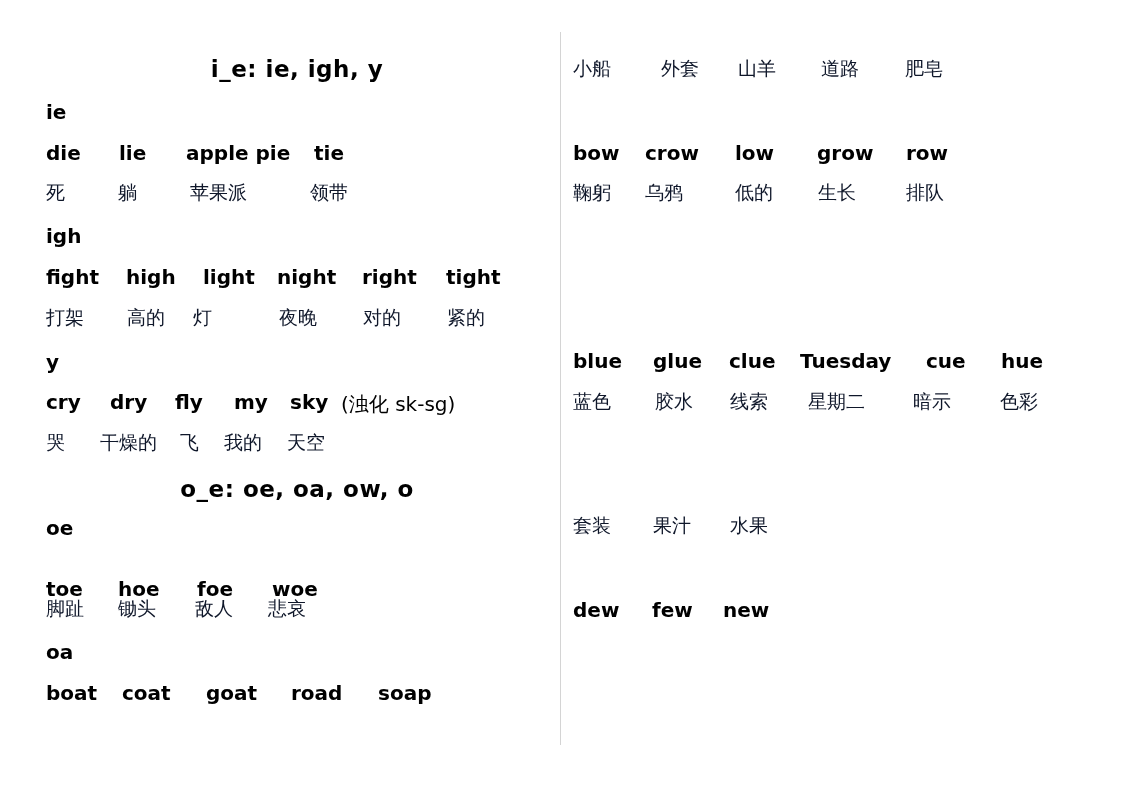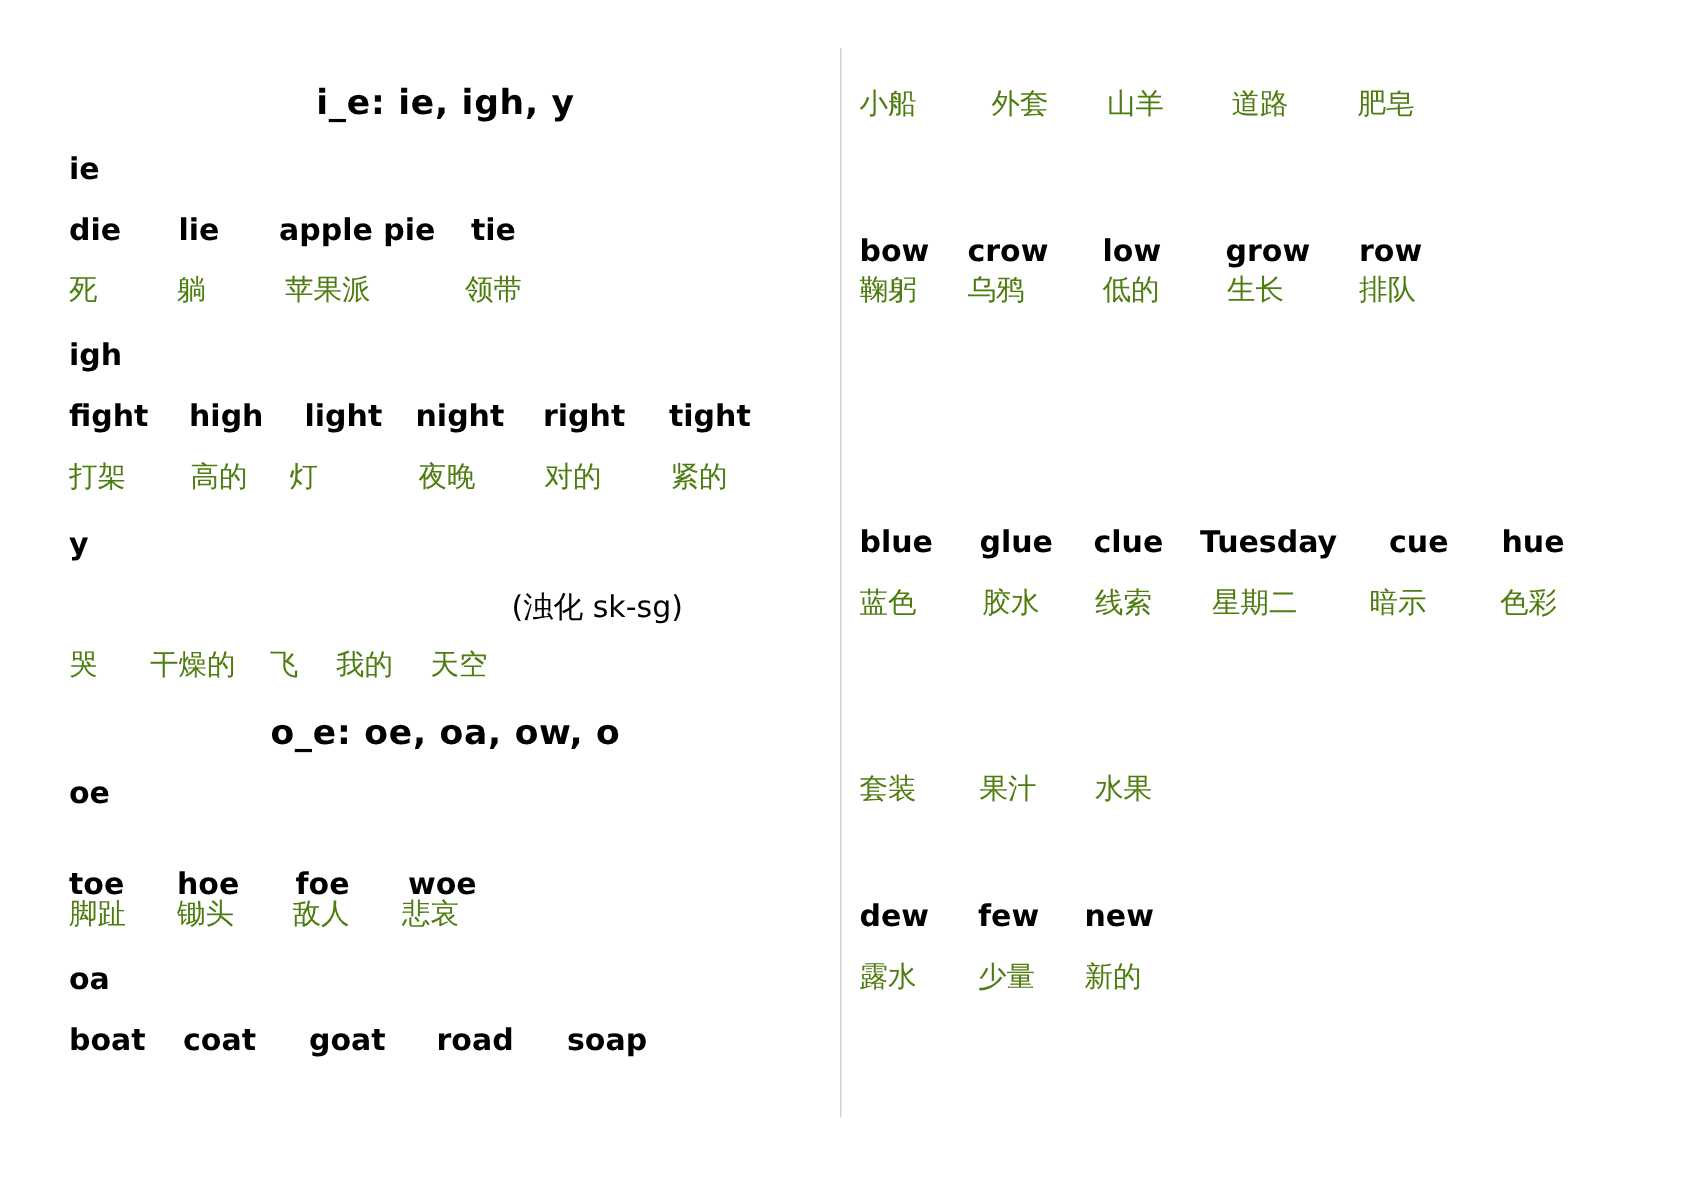"小船" .gloss-row { color: #4d7c0f -> #0f172a }
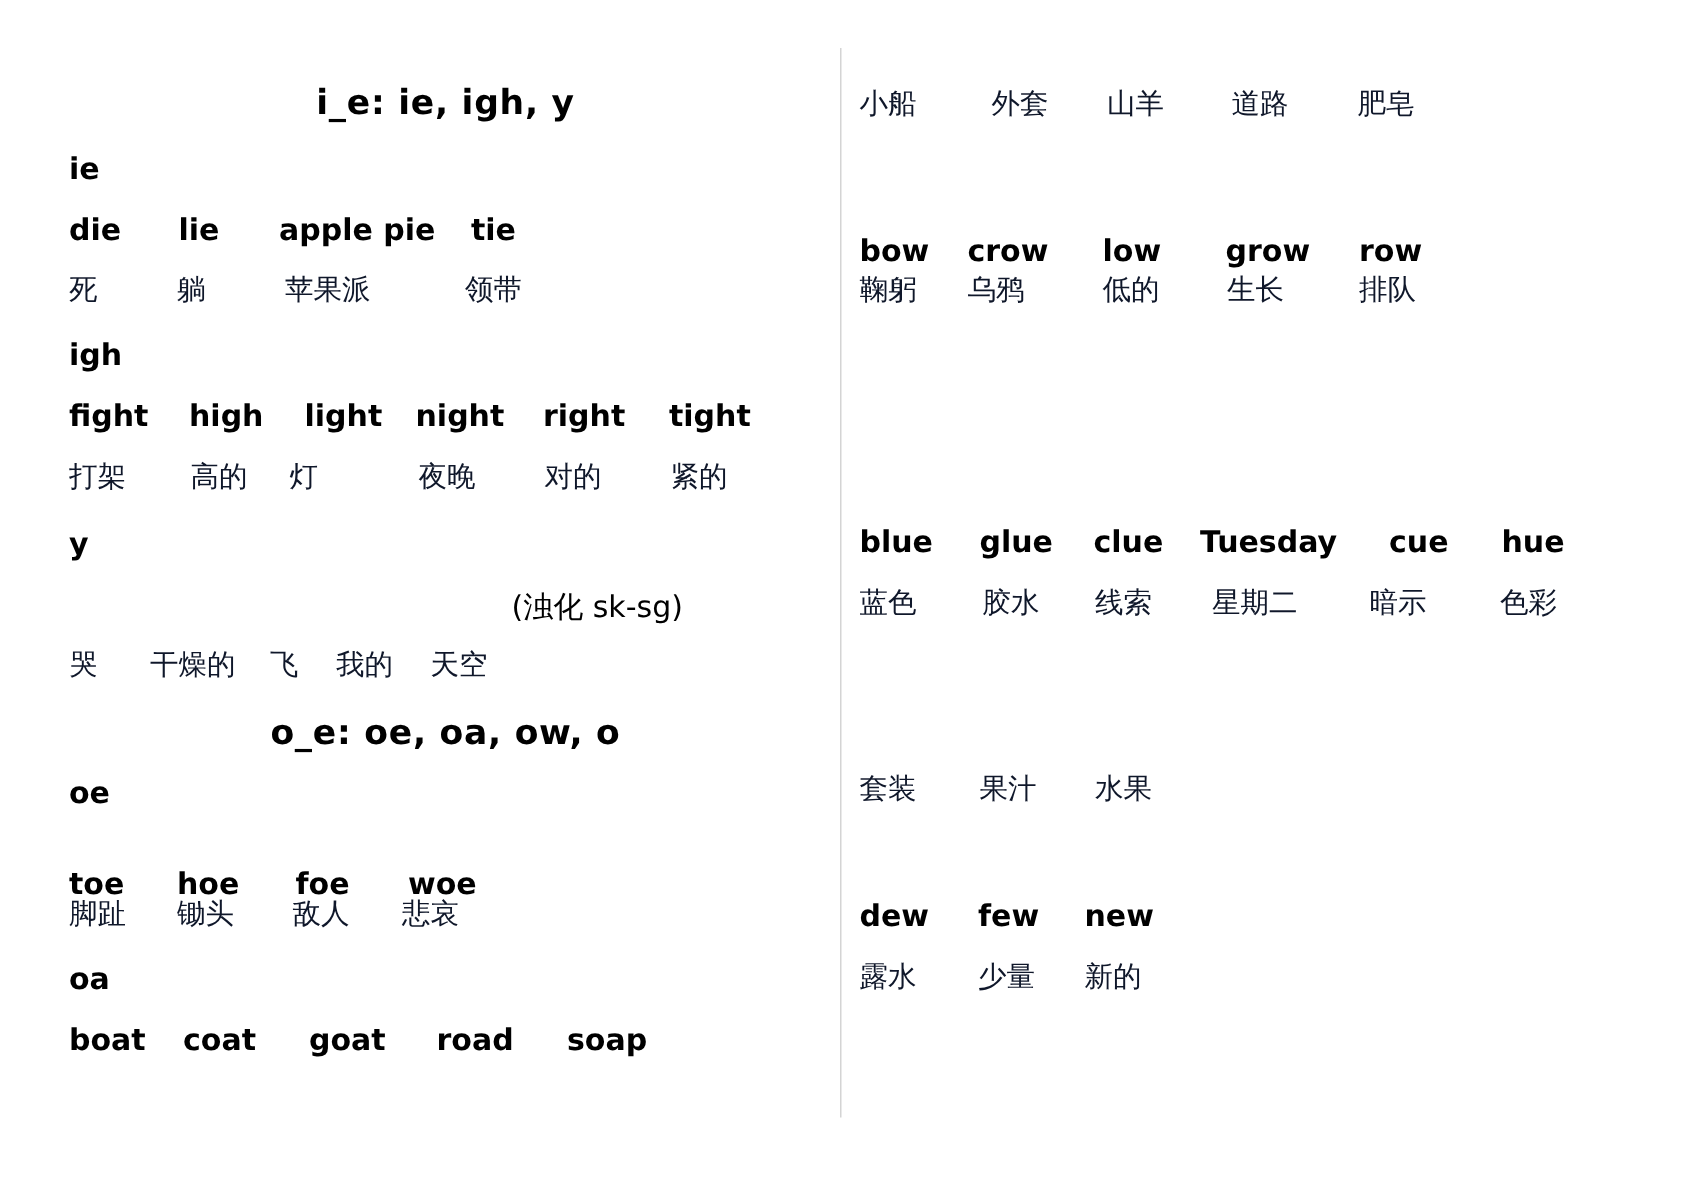"bow" div.word-row { margin-top: 14px -> none }
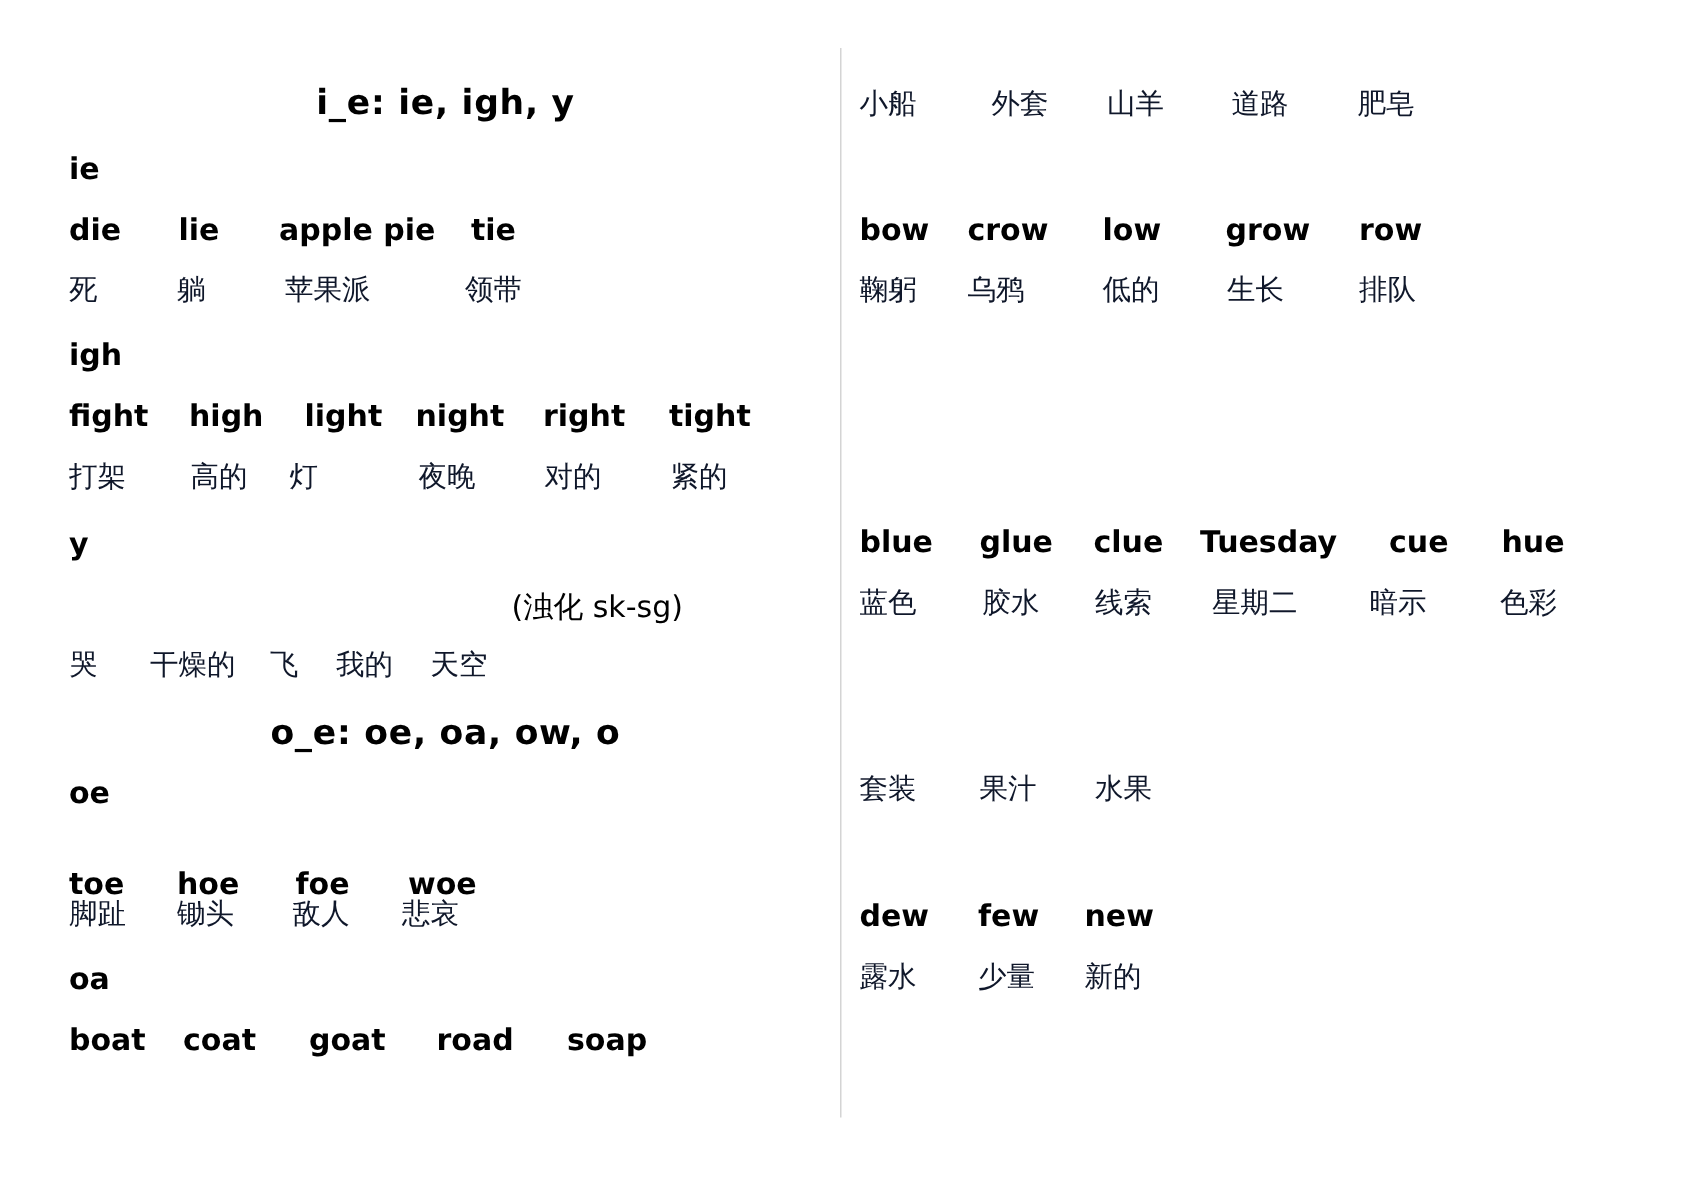"cry" div.word-row { html: none -> <div> <span>cry</span> <span>dry</span> <span>fly</span> <span>my</span> <span>sky</span> </div> }
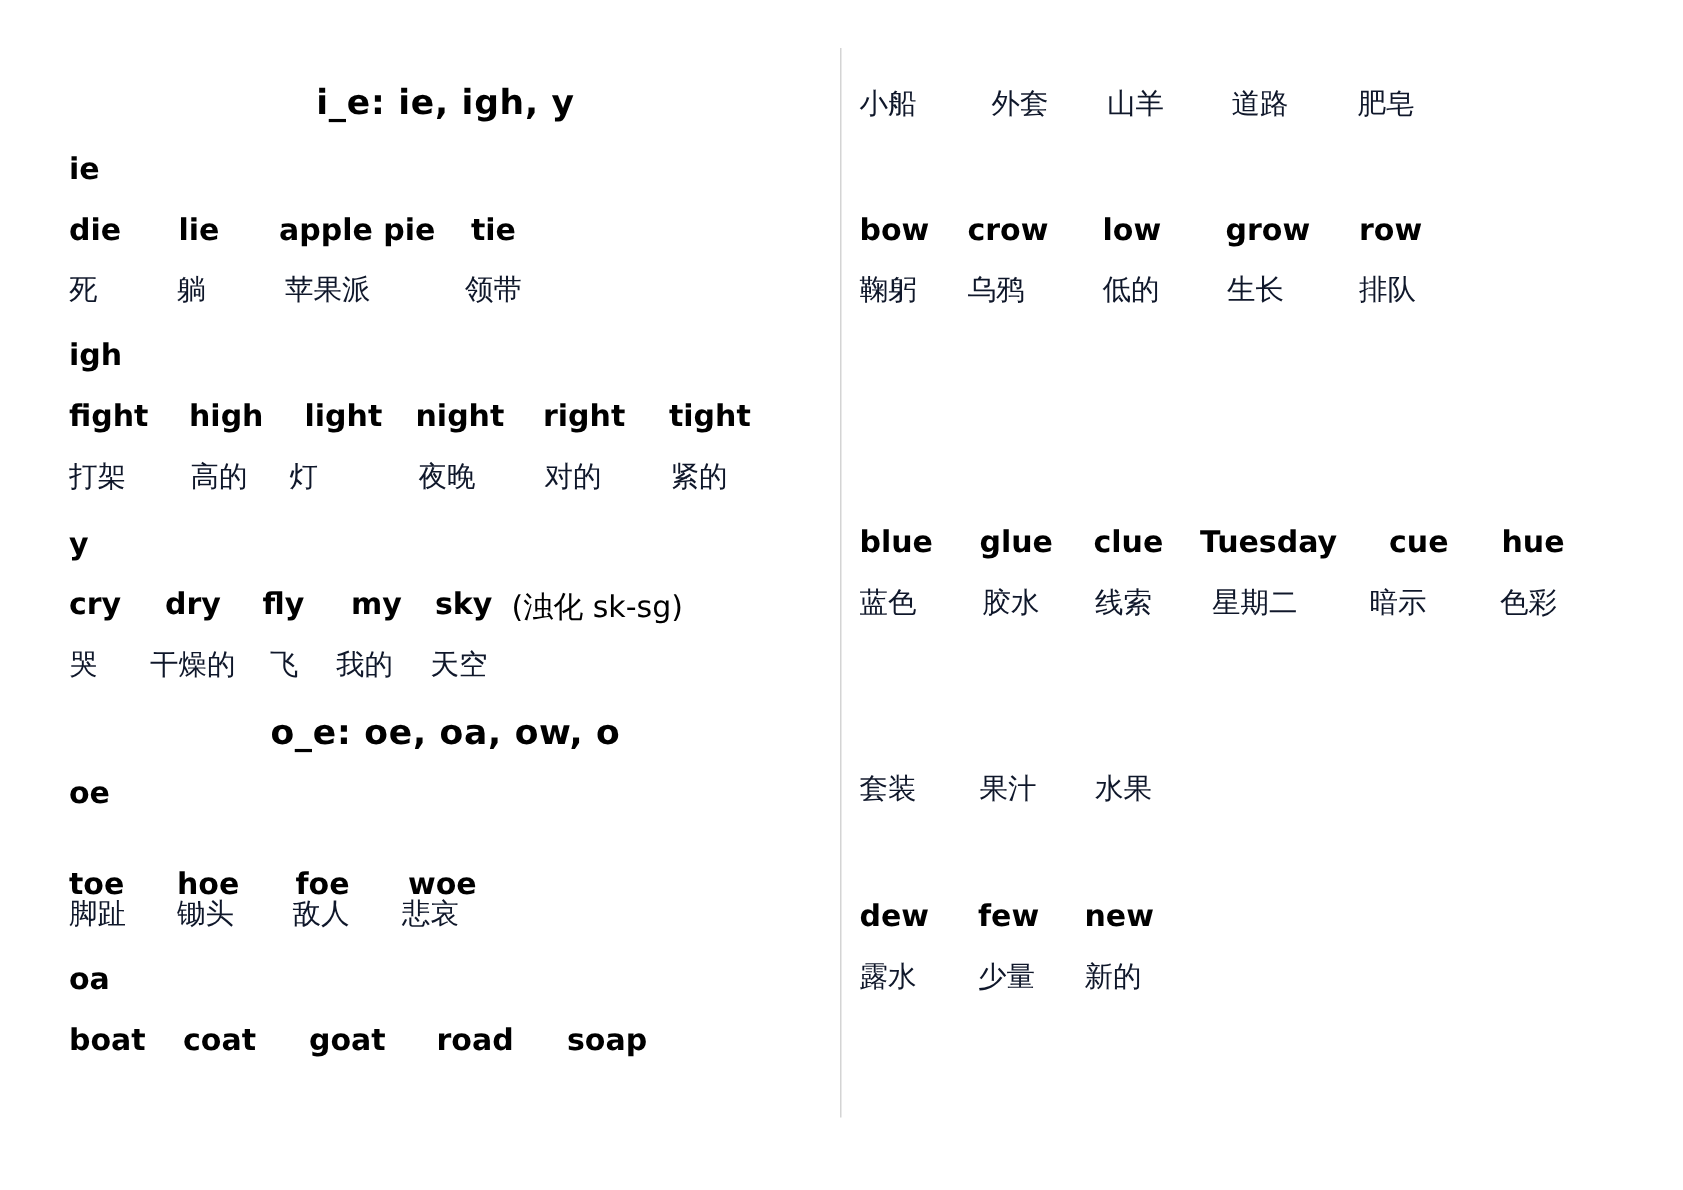"露水" div.gloss-row { html: <div> <span>露水</span> <span>少量</span> <span>新的</span> </div> -> none }
